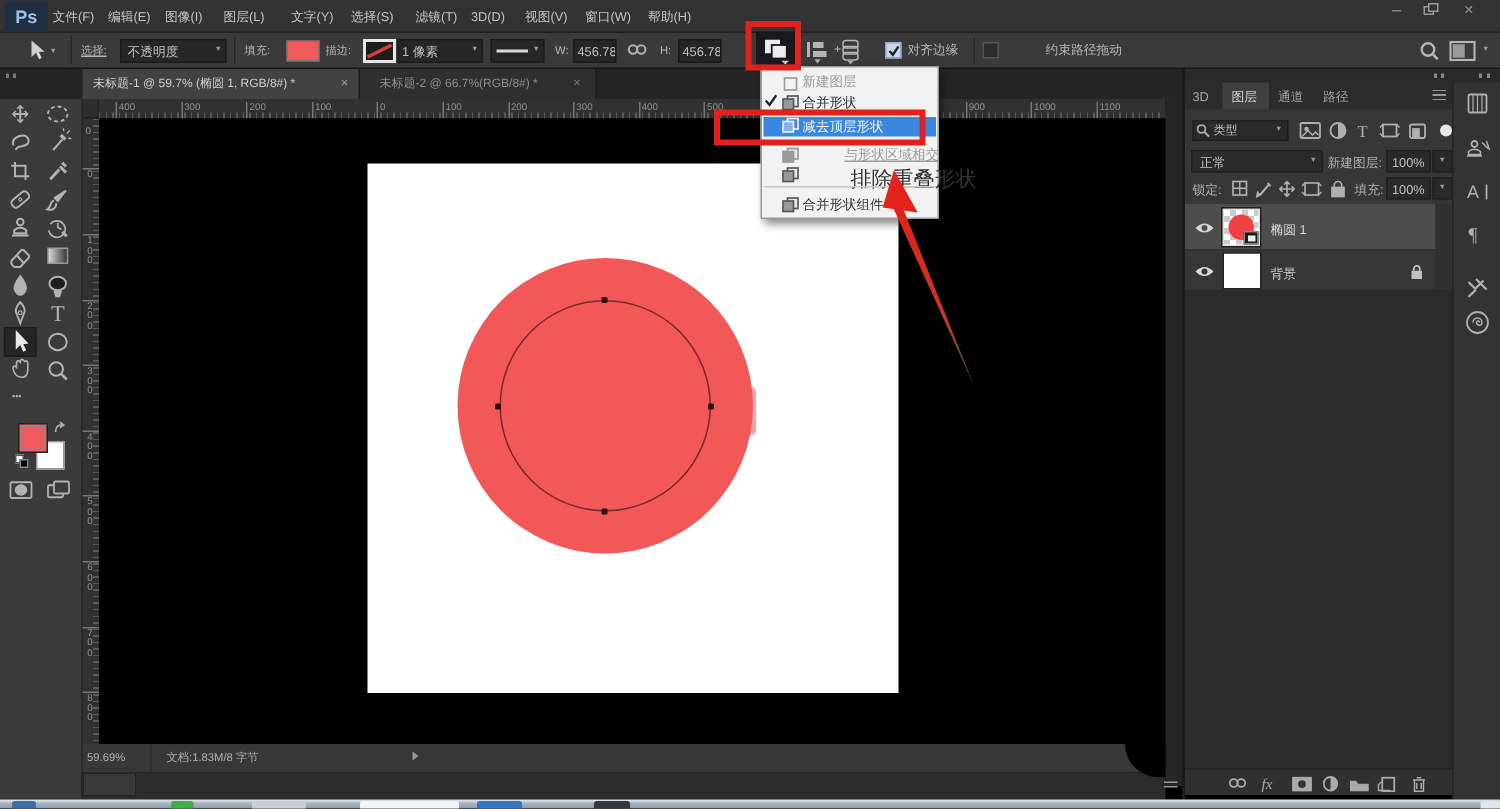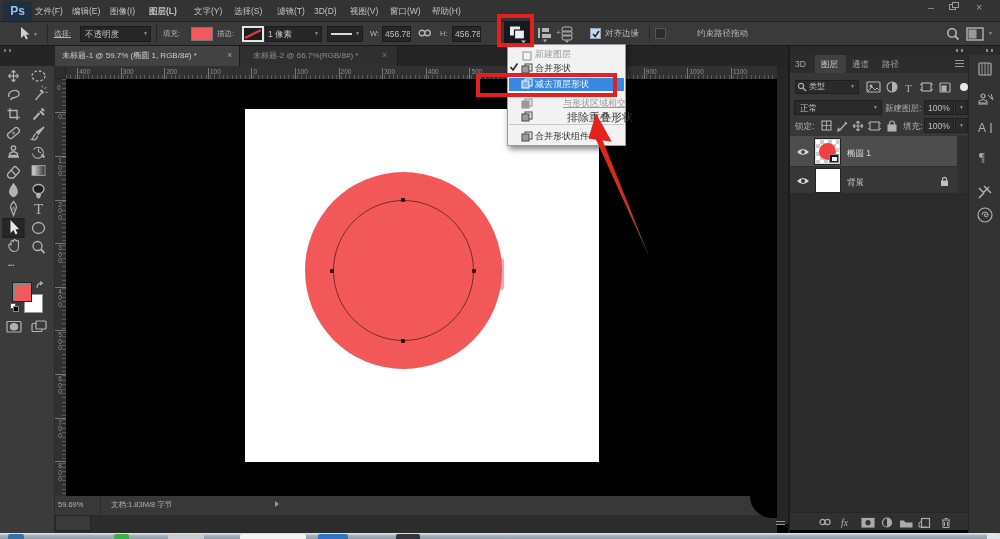"图层(L)" div.tx { font-weight: bold -> none }
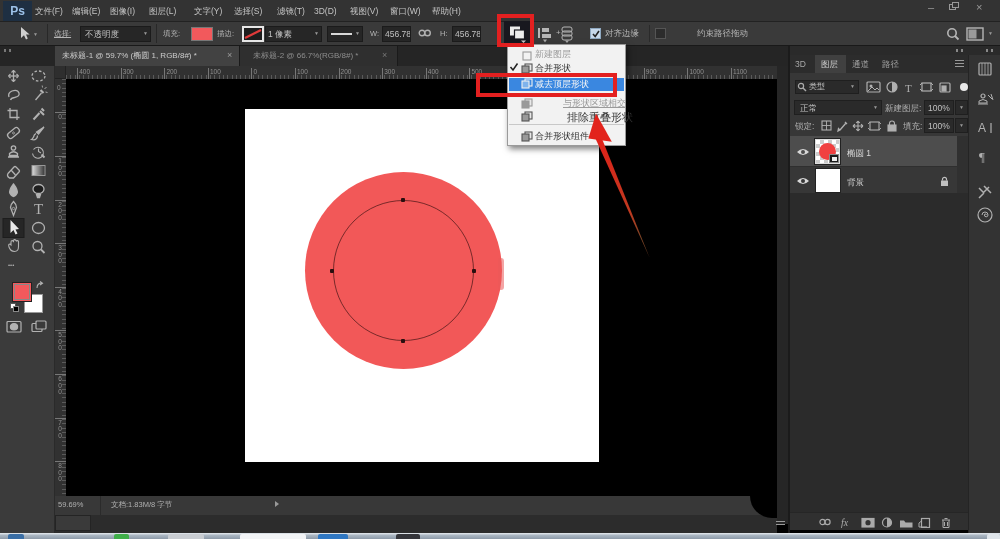"排除重叠形状" div.tx { font-size: 11px -> 14px }
